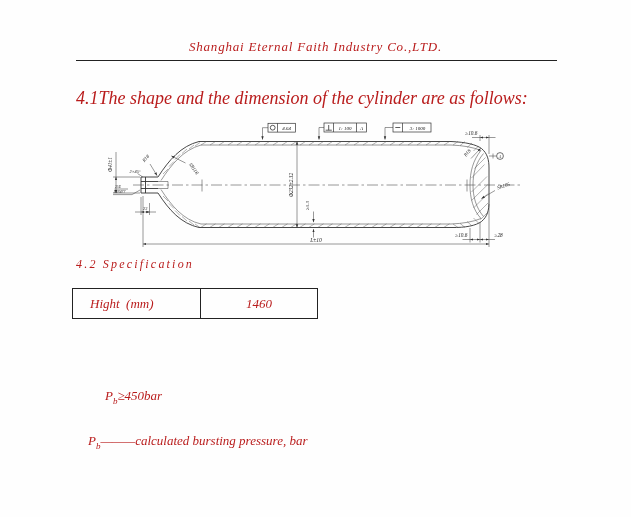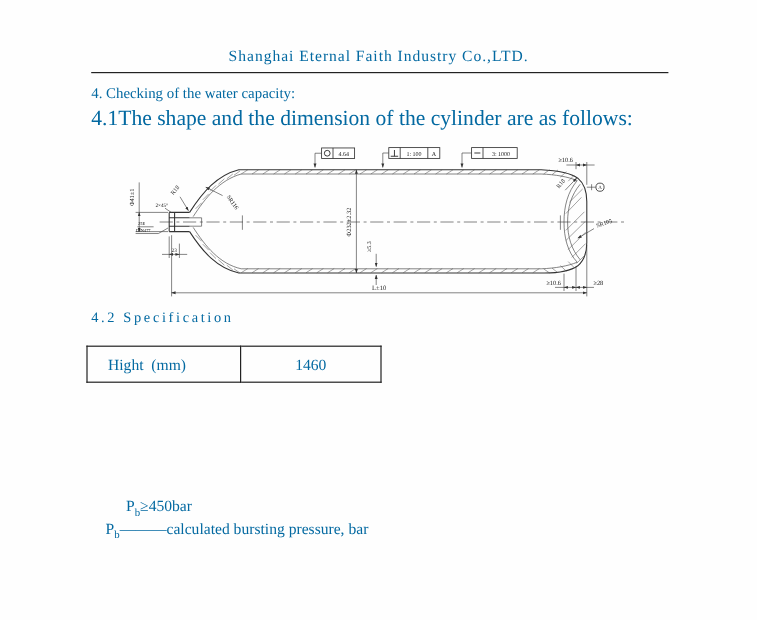"Shanghai Eternal Faith Industry Co.,LTD." .page { color: #0369a1 -> #b91c1c; font-style: none -> italic }
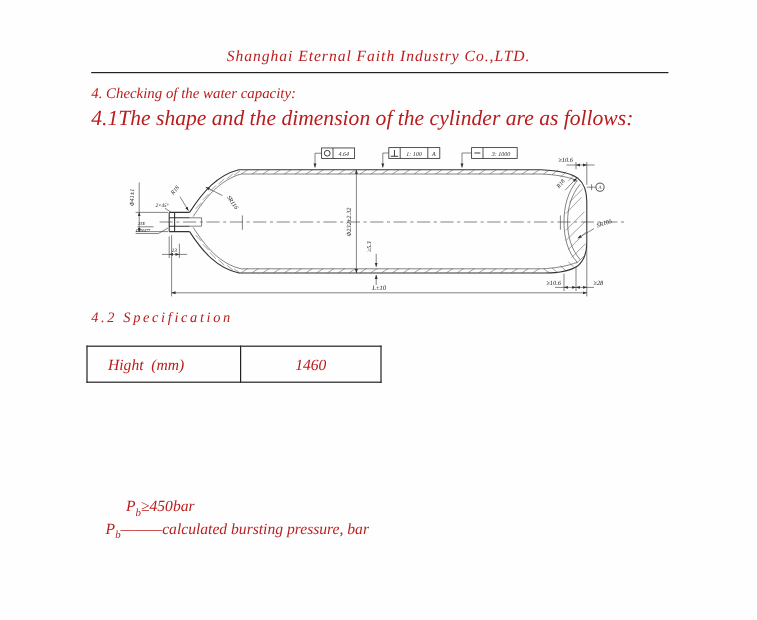"4. Checking of the water" div.t-line1 { html: <div>4. Checking of the water capacity:</div> -> none }
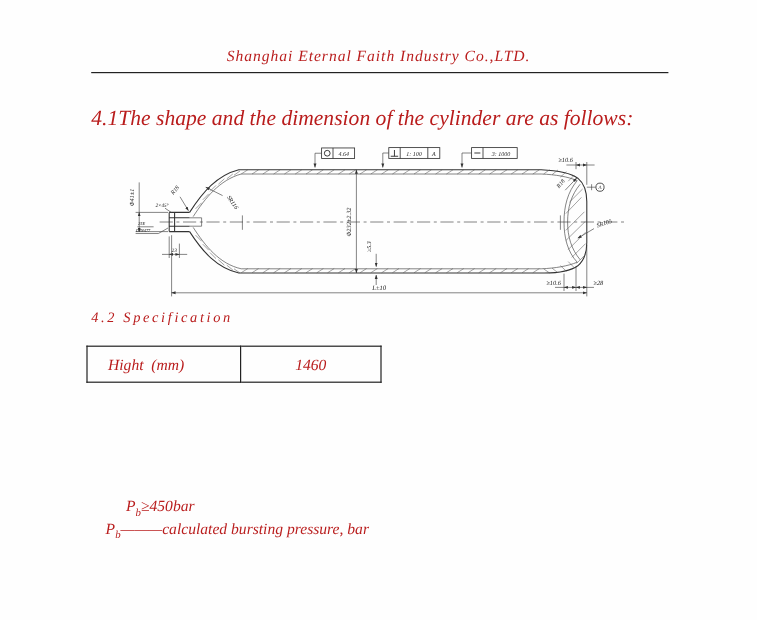"Pb≥450bar" .s5-formula { top: 414px -> 388px }
